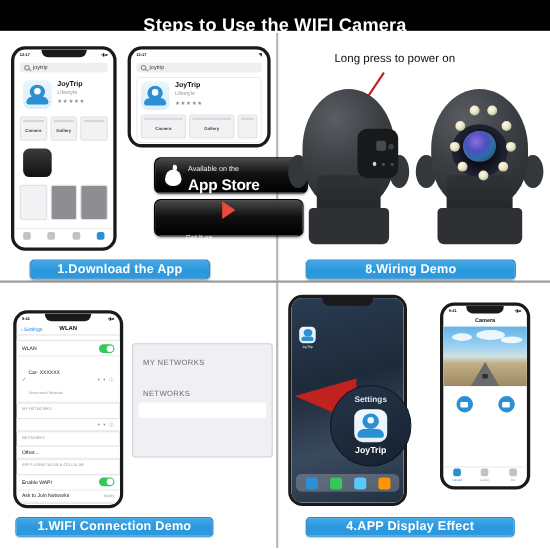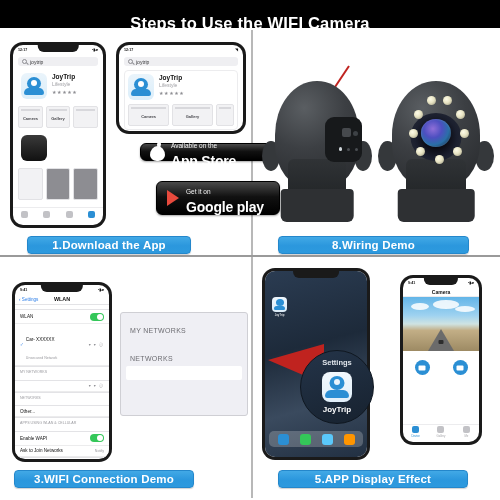"Long press to power on" div.annot-text { html: none -> <div>Long press to power on</div> }
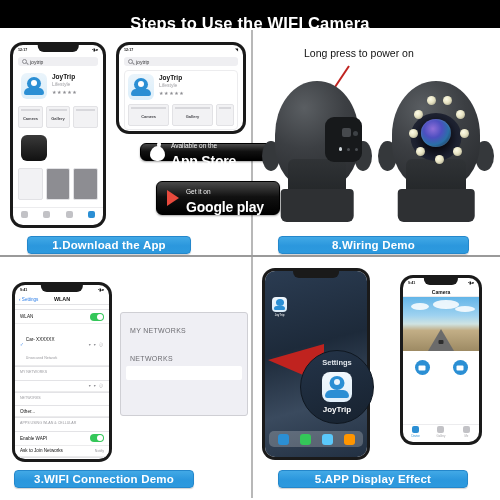"App Store" #badge-appstore { height: 18px -> 33px }
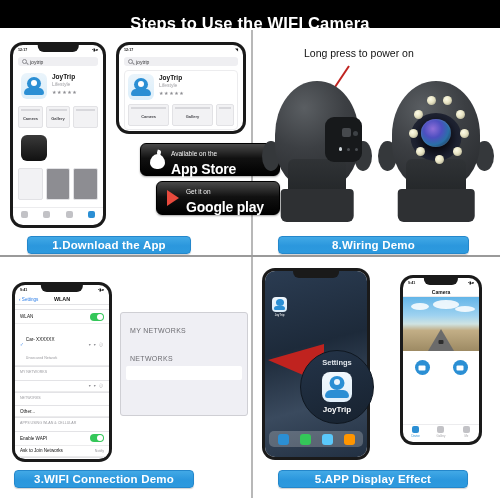"Google play" #badge-google { flex-direction: none -> column; left: 156px -> 140px; width: 124px -> 136px }
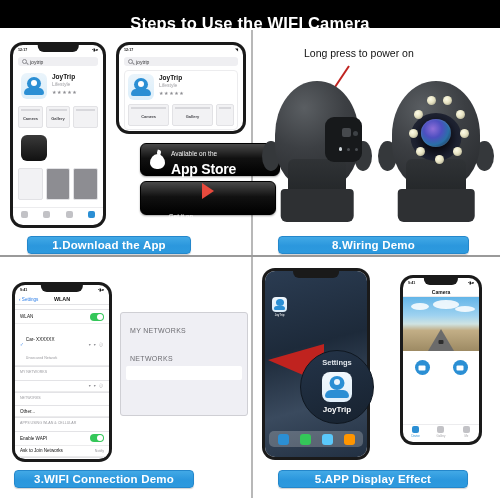"3.WIFI Connection Demo" div.step-label { text: 3.WIFI -> 1.WIFI }
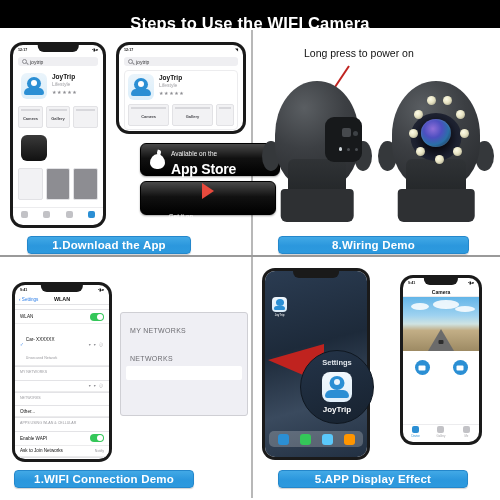"5.APP Display Effect" div.step-label { text: 5.APP -> 4.APP }
